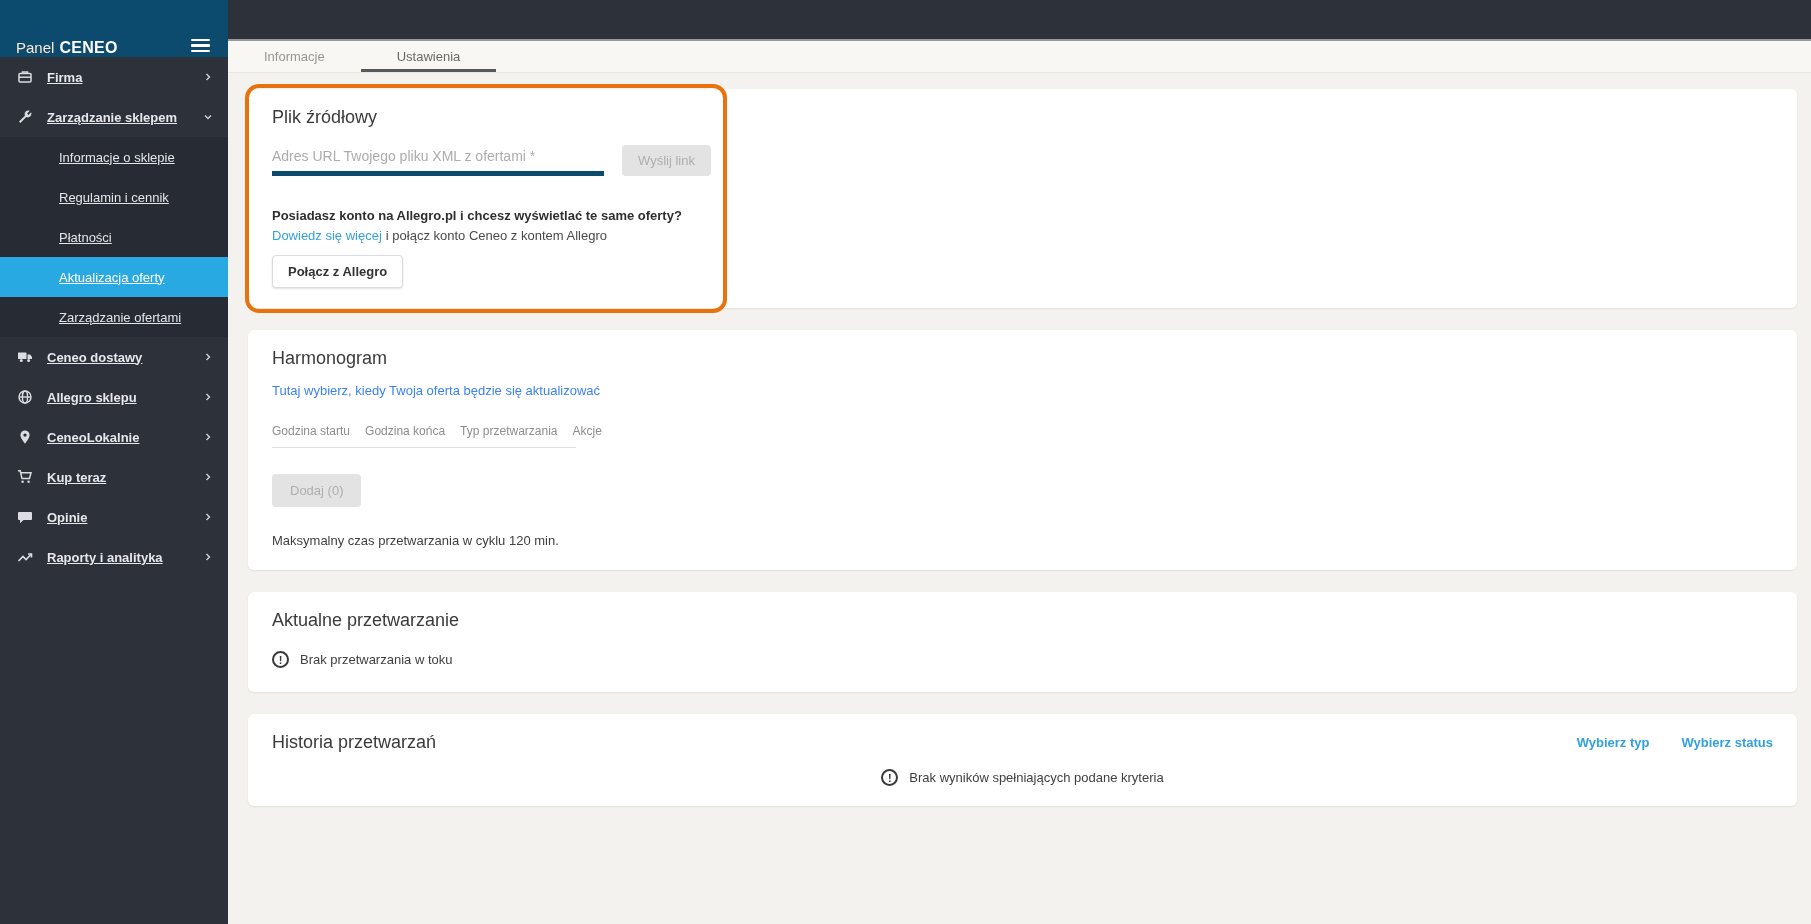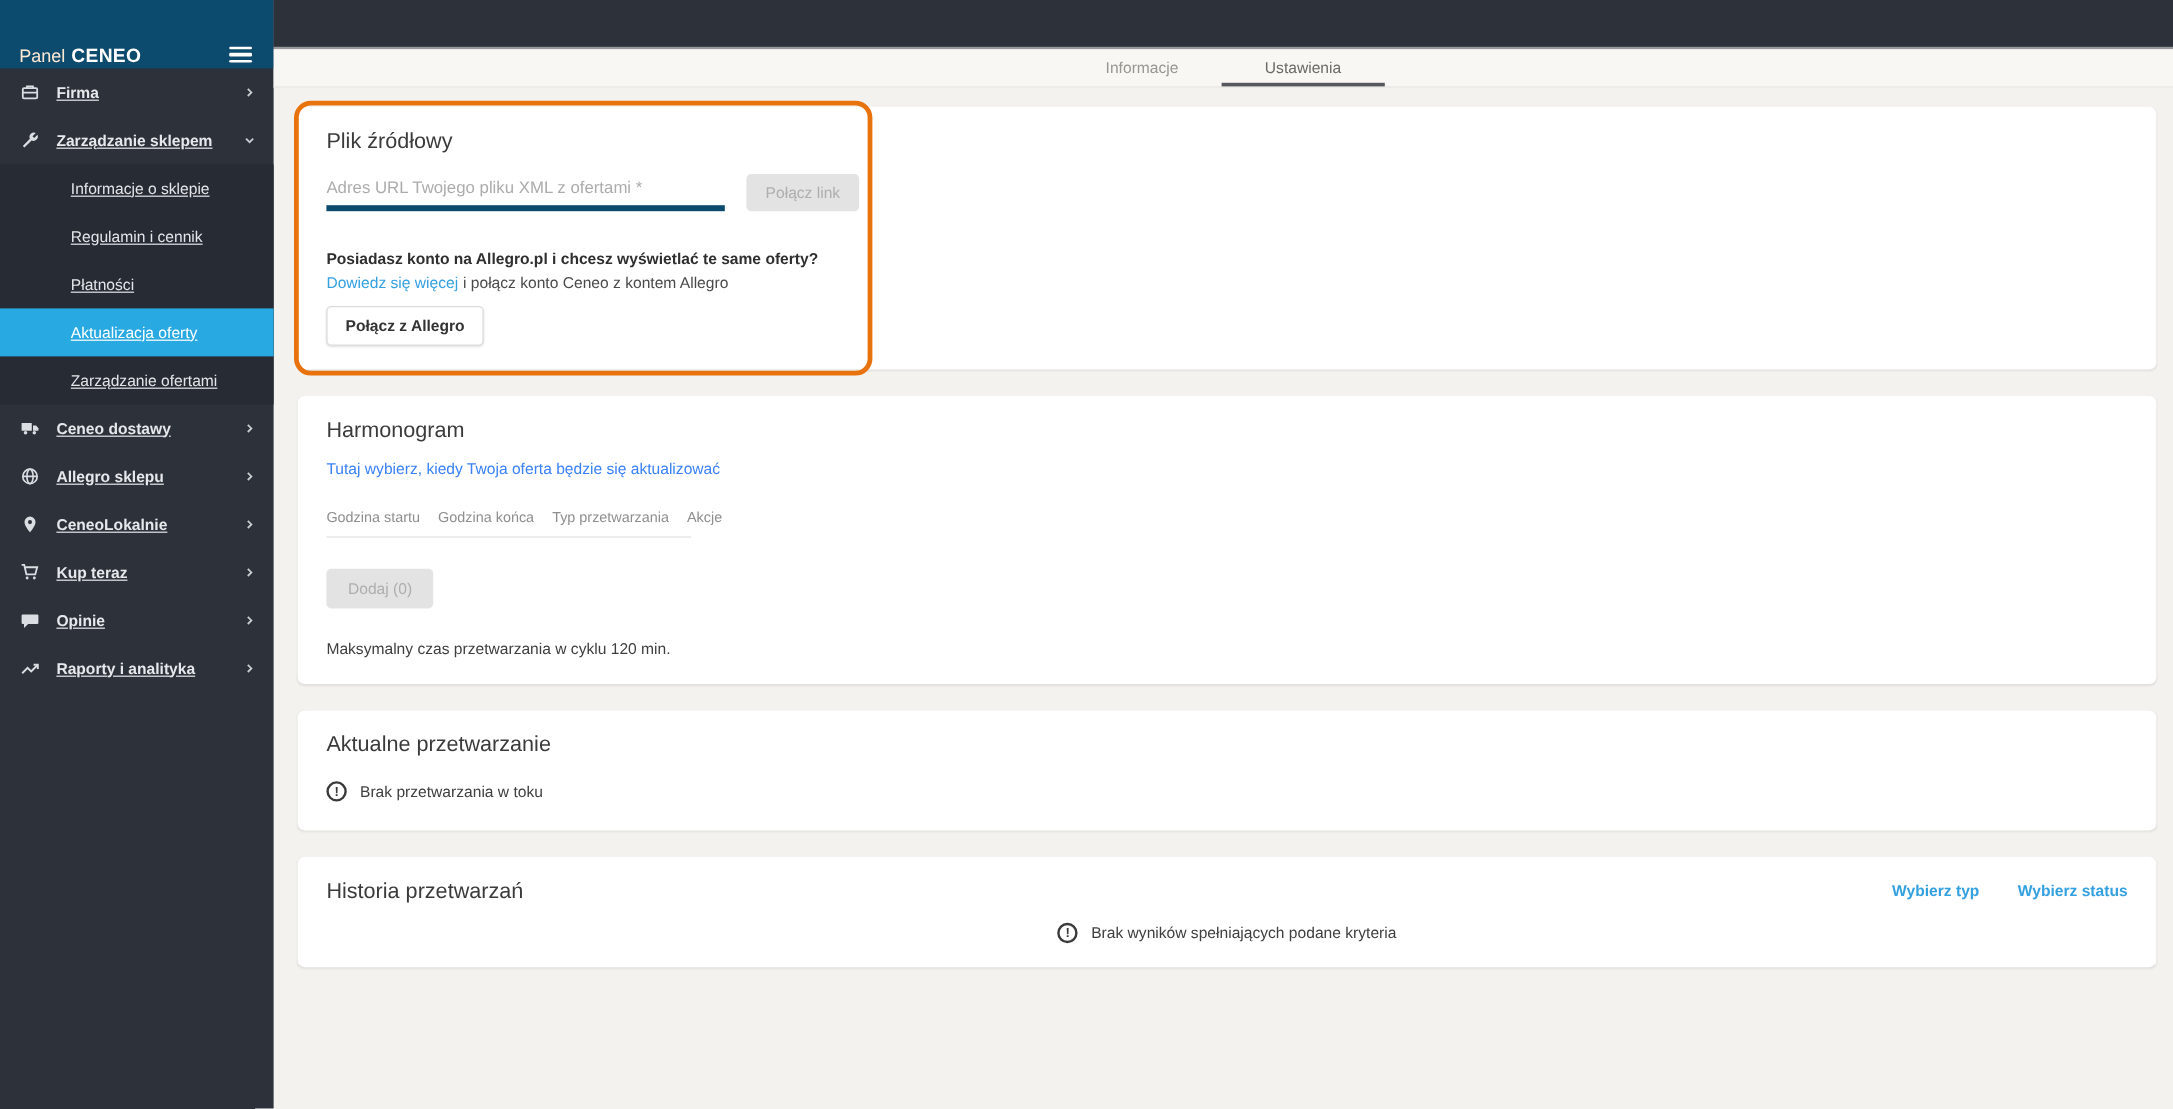"Informacje" .tabbar { justify-content: center -> none }
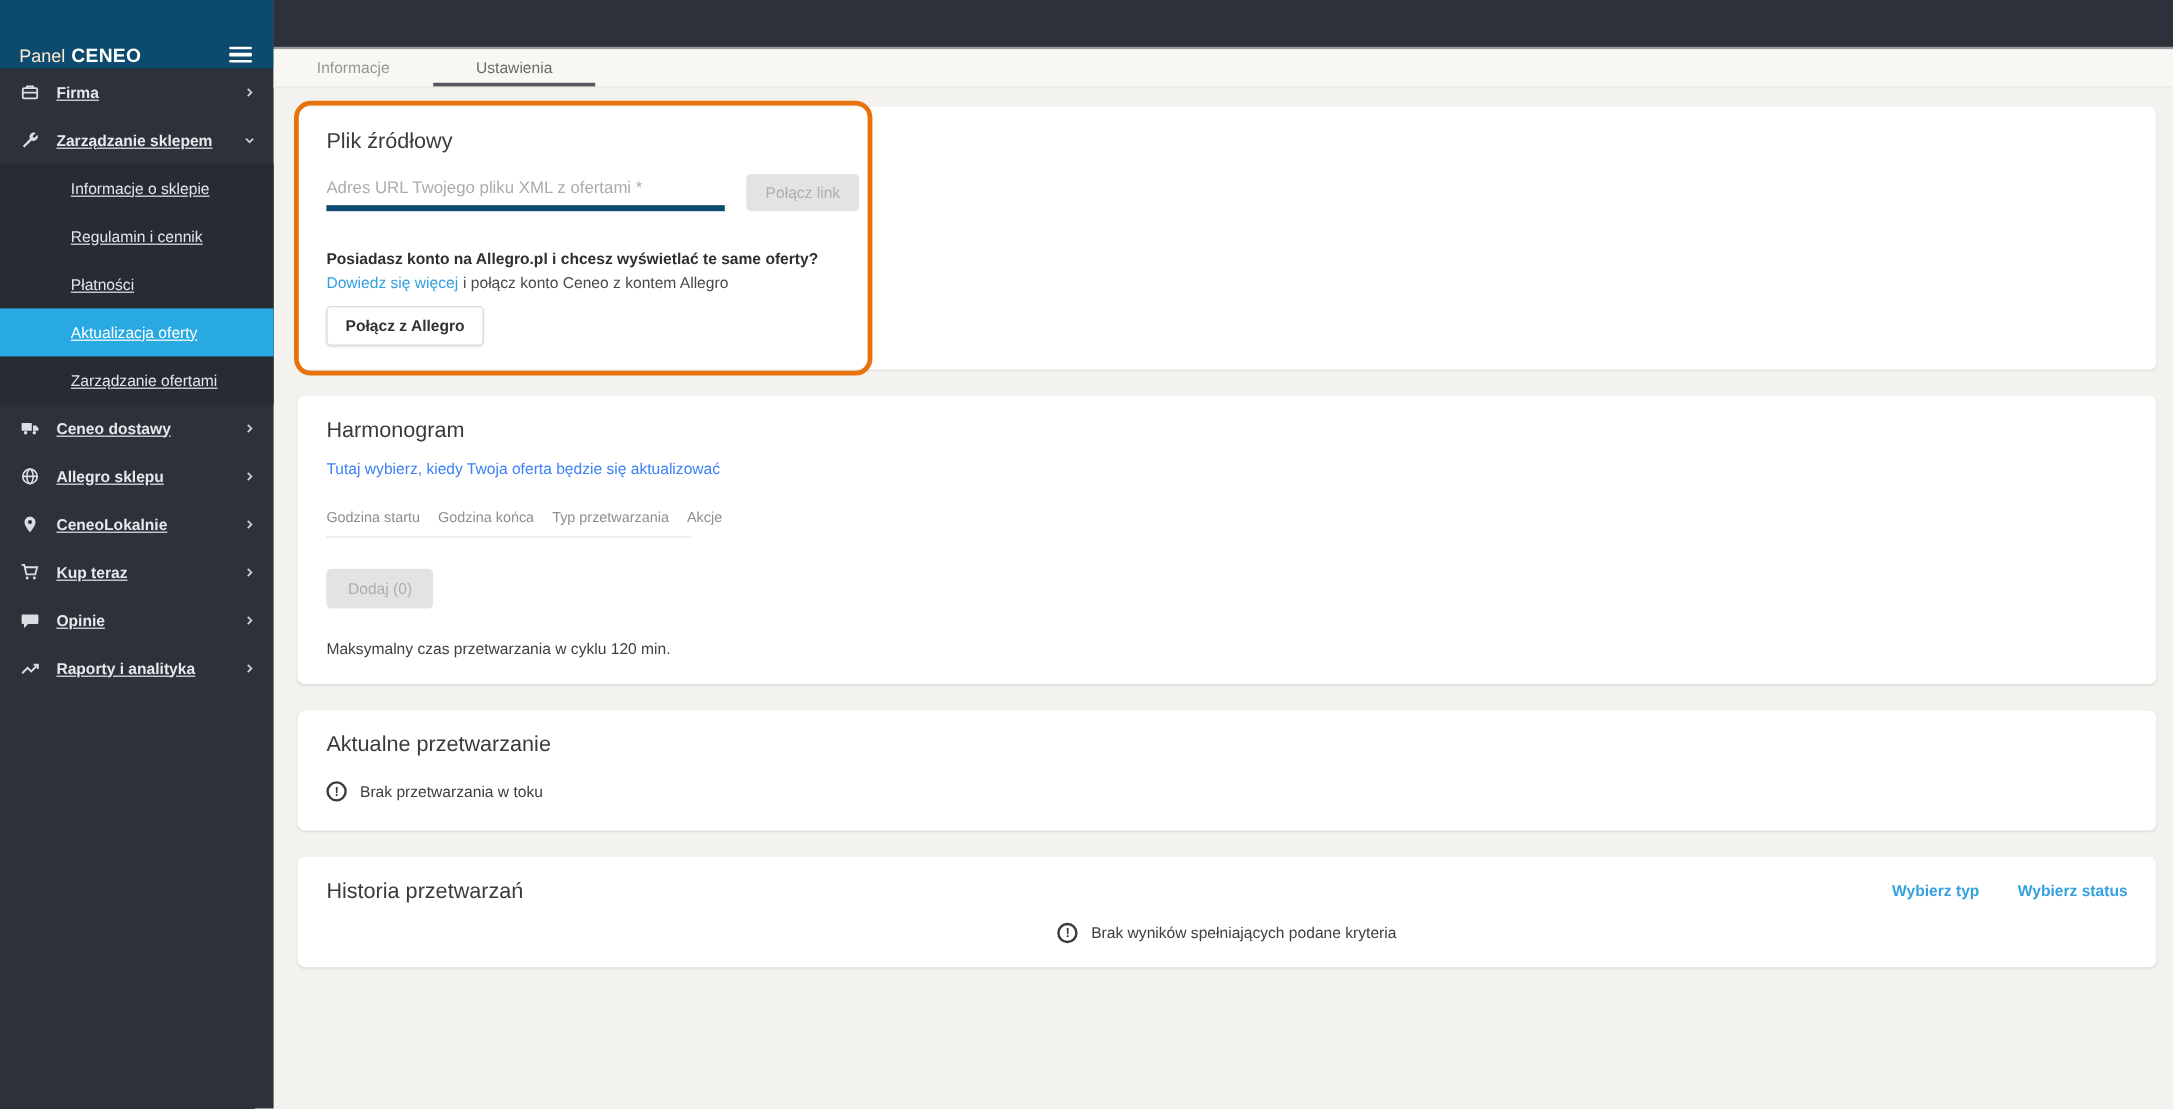"Połącz link" button.btn { text: Połącz -> Wyślij }
